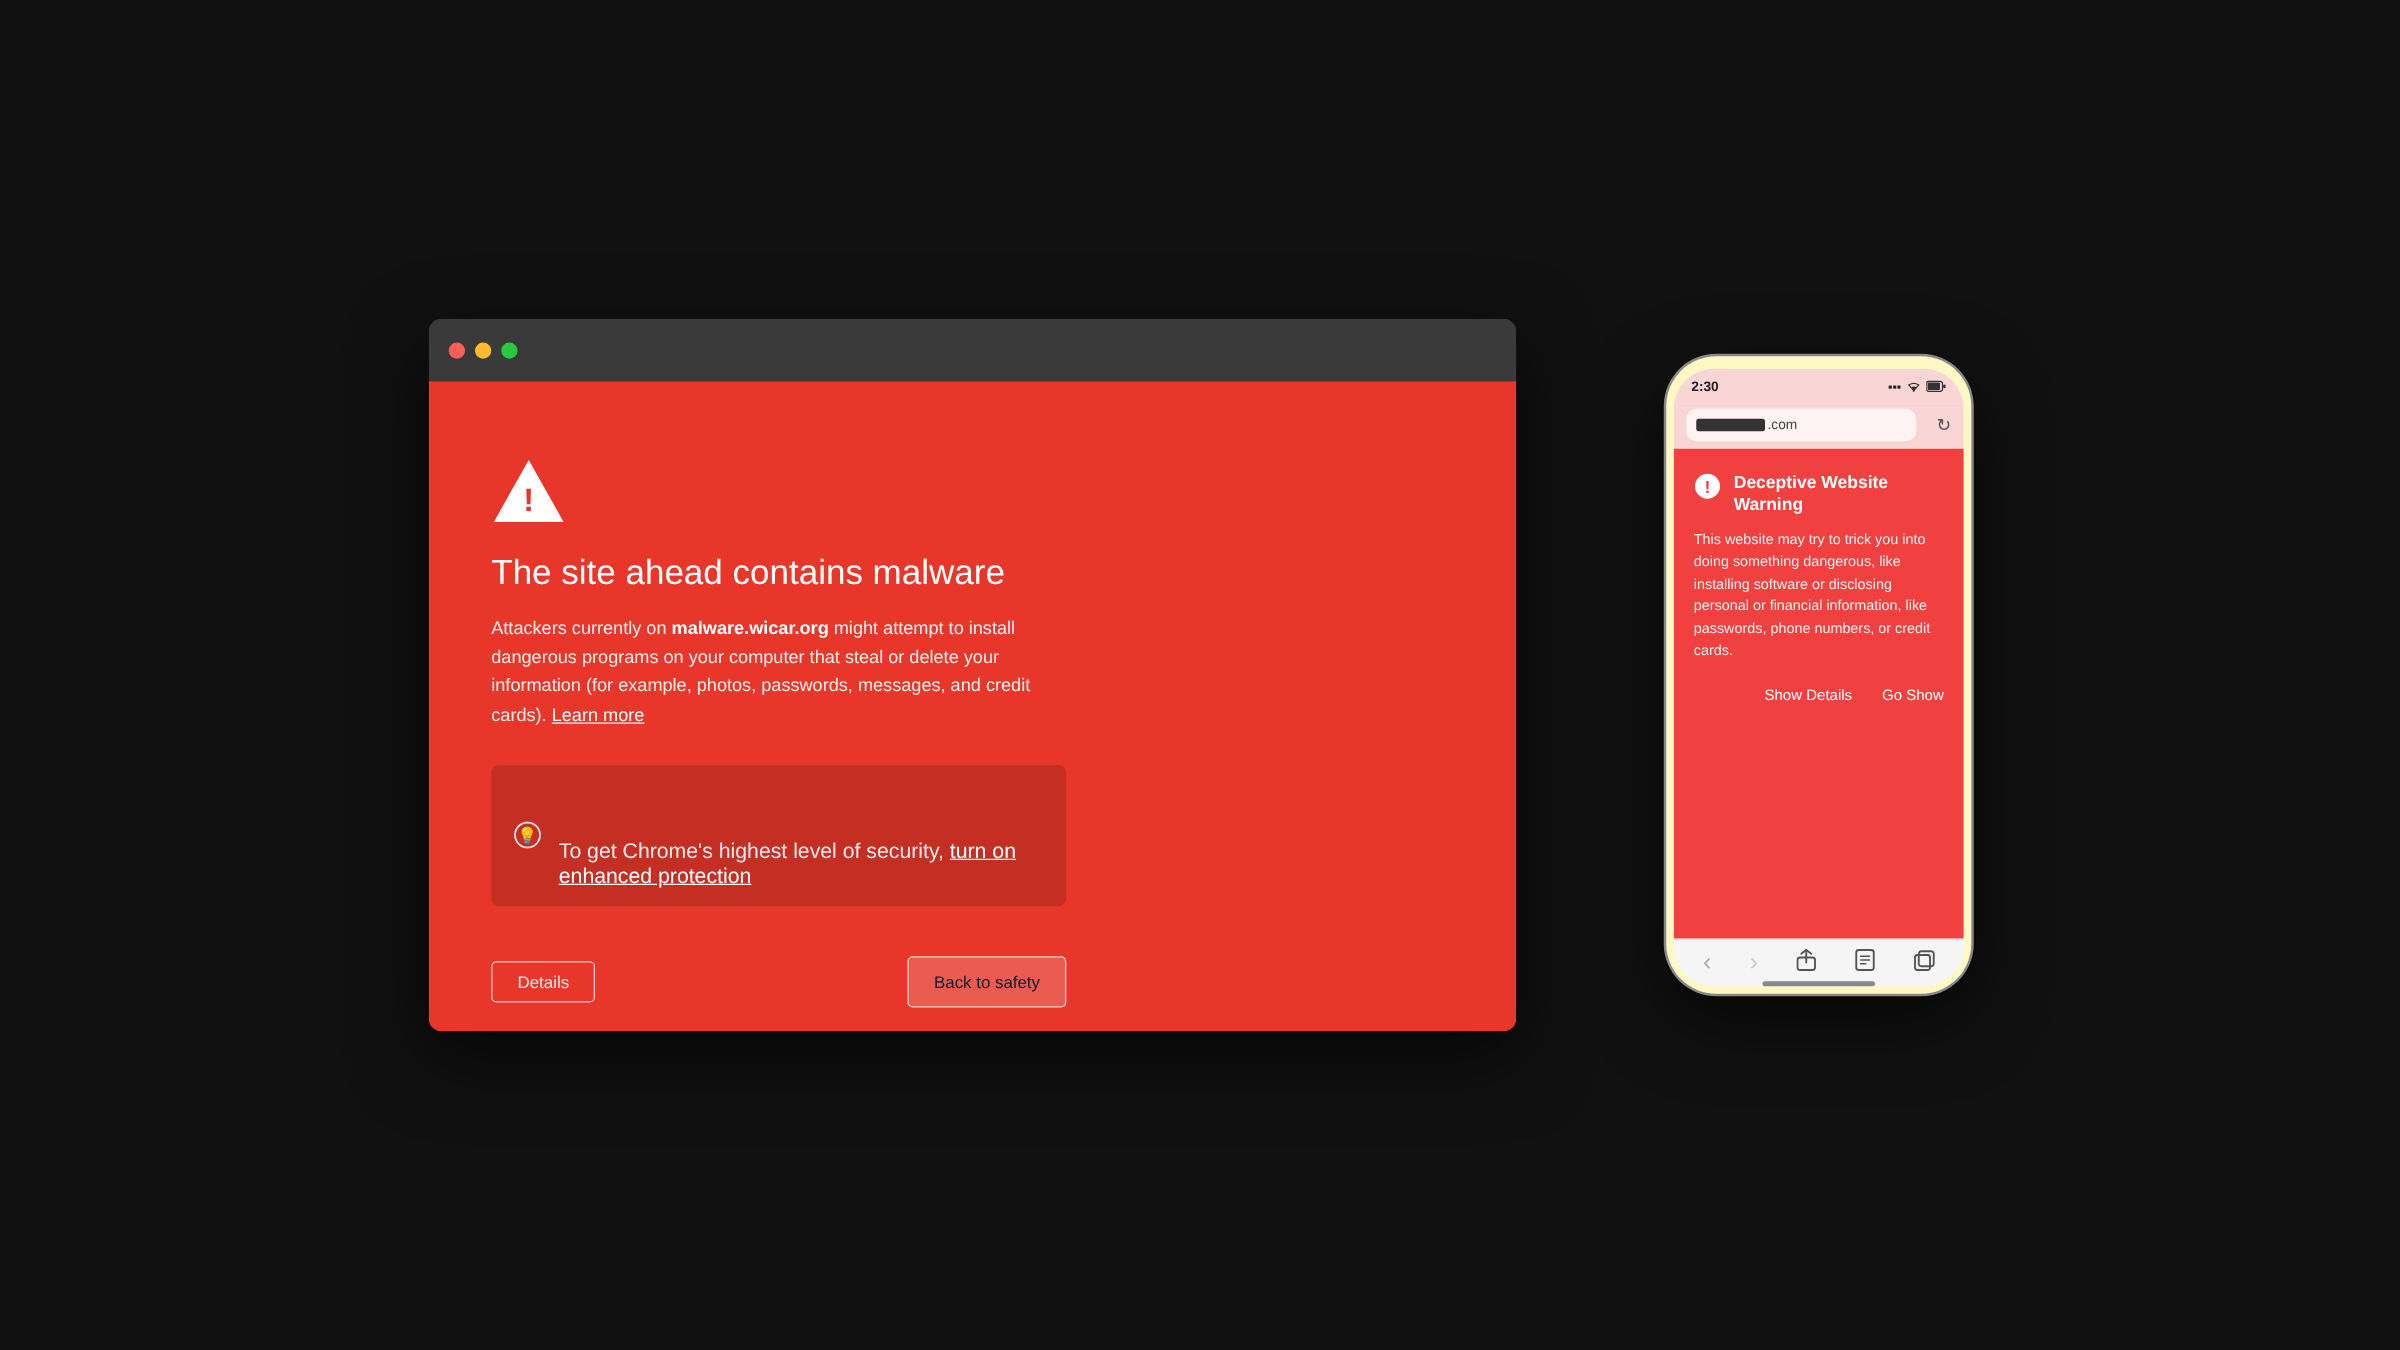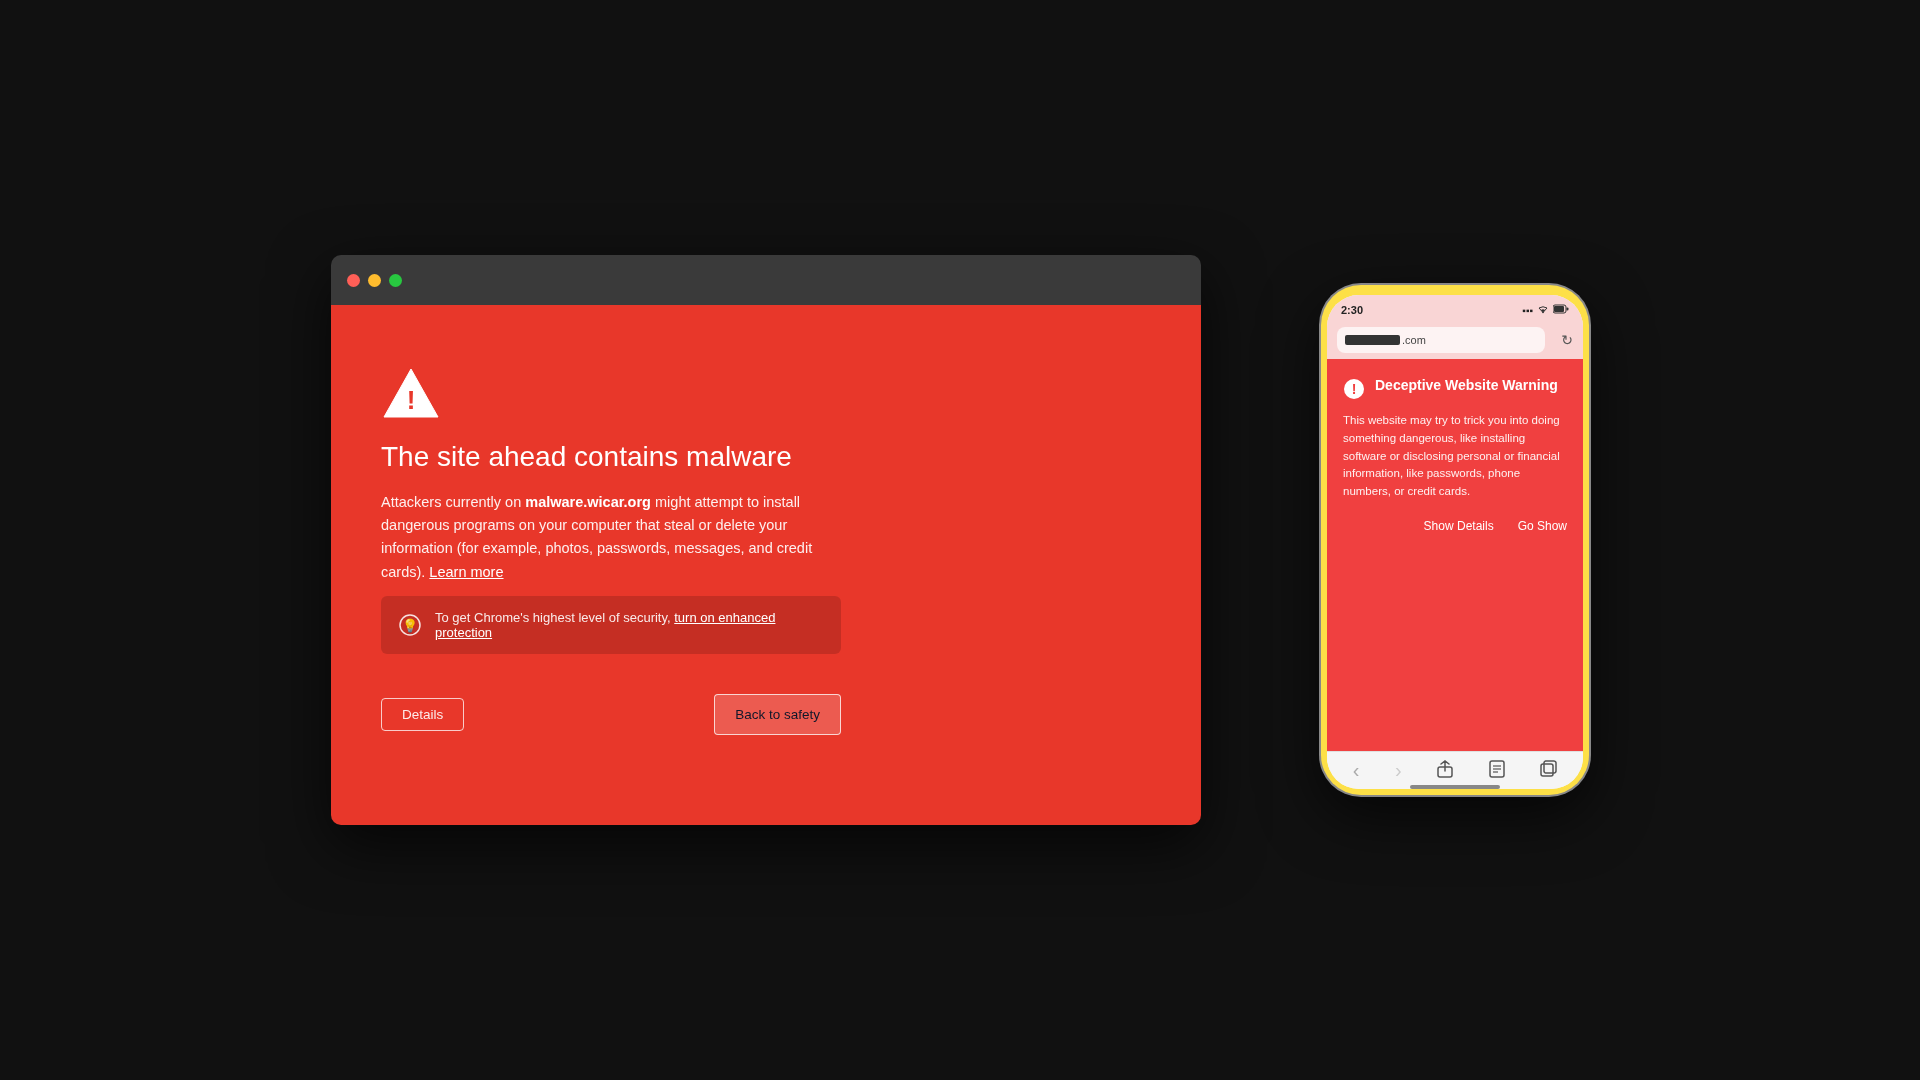"2:30" .iphone-frame { background: #fde047 -> #fef9c3; width: 268px -> 244px }
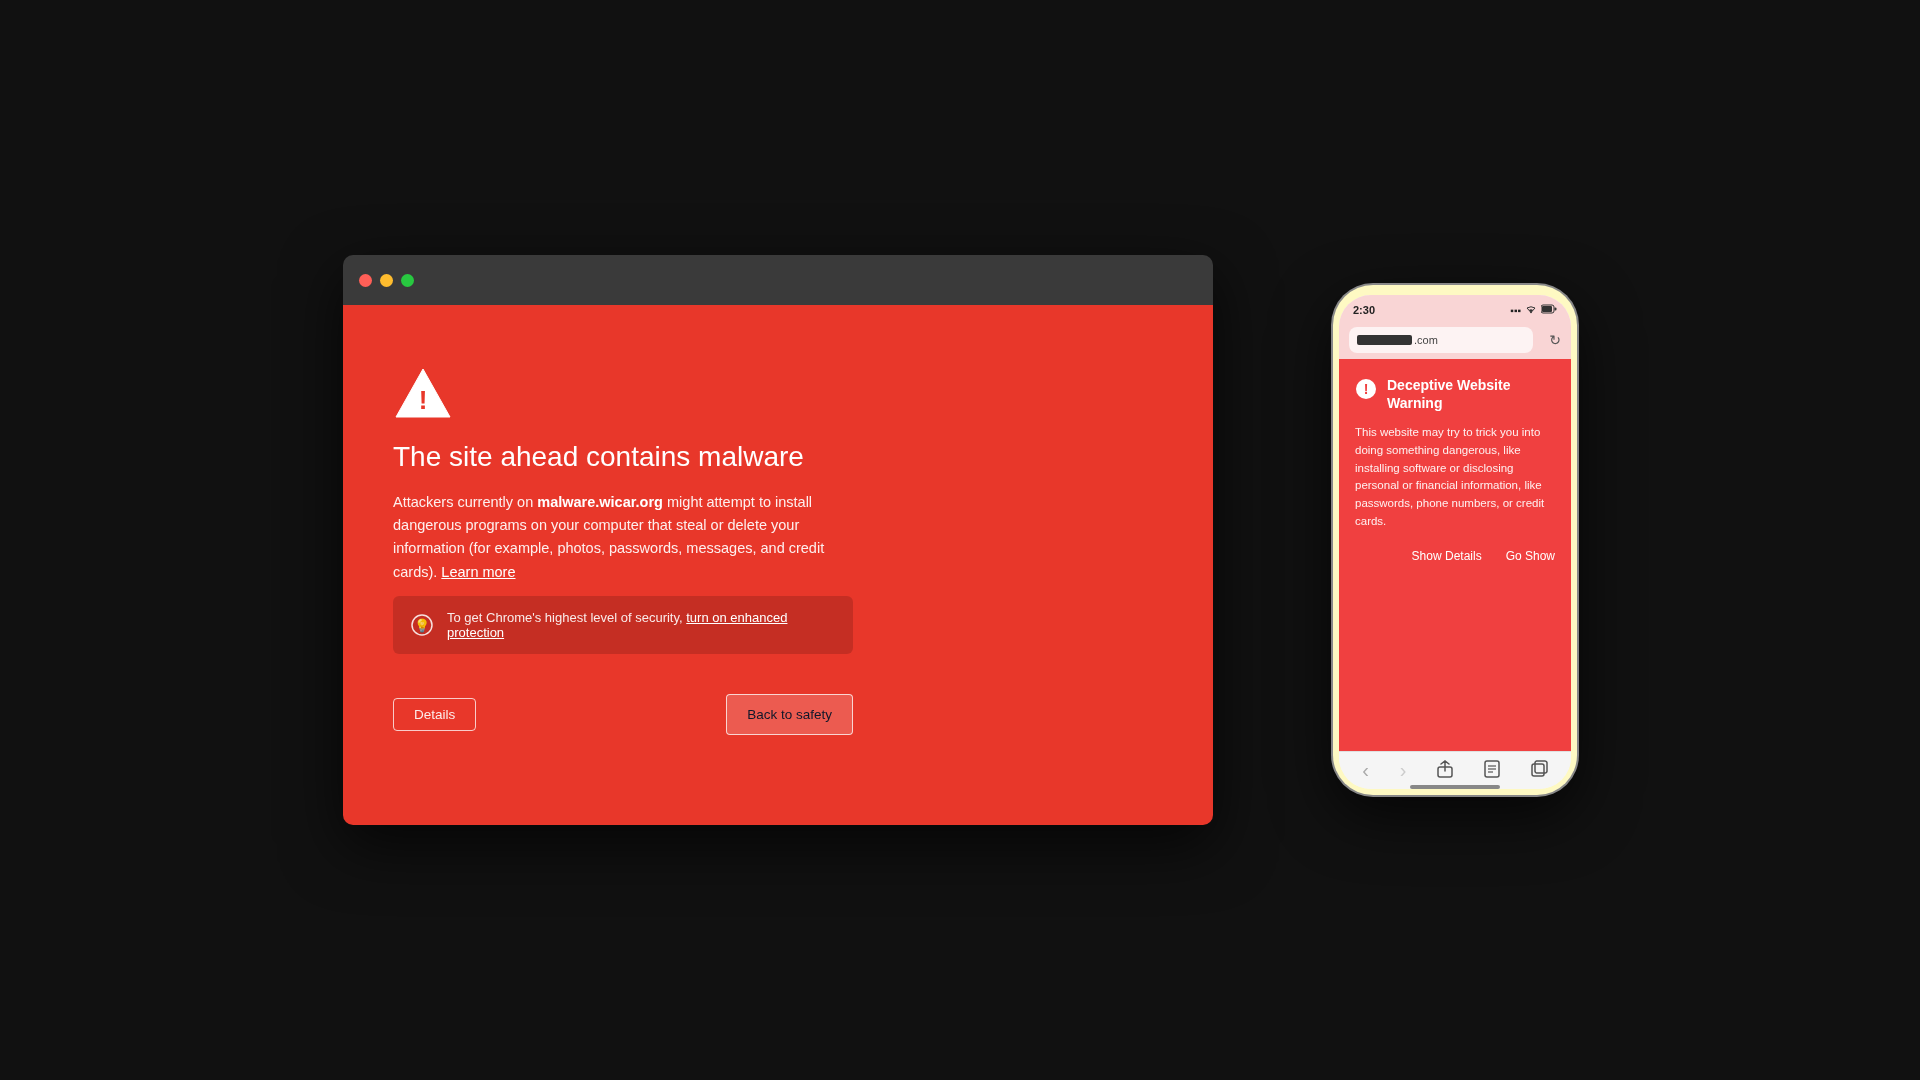"Attackers currently on malware.wicar.org" .chrome-body-text { margin-bottom: 12px -> 27px }
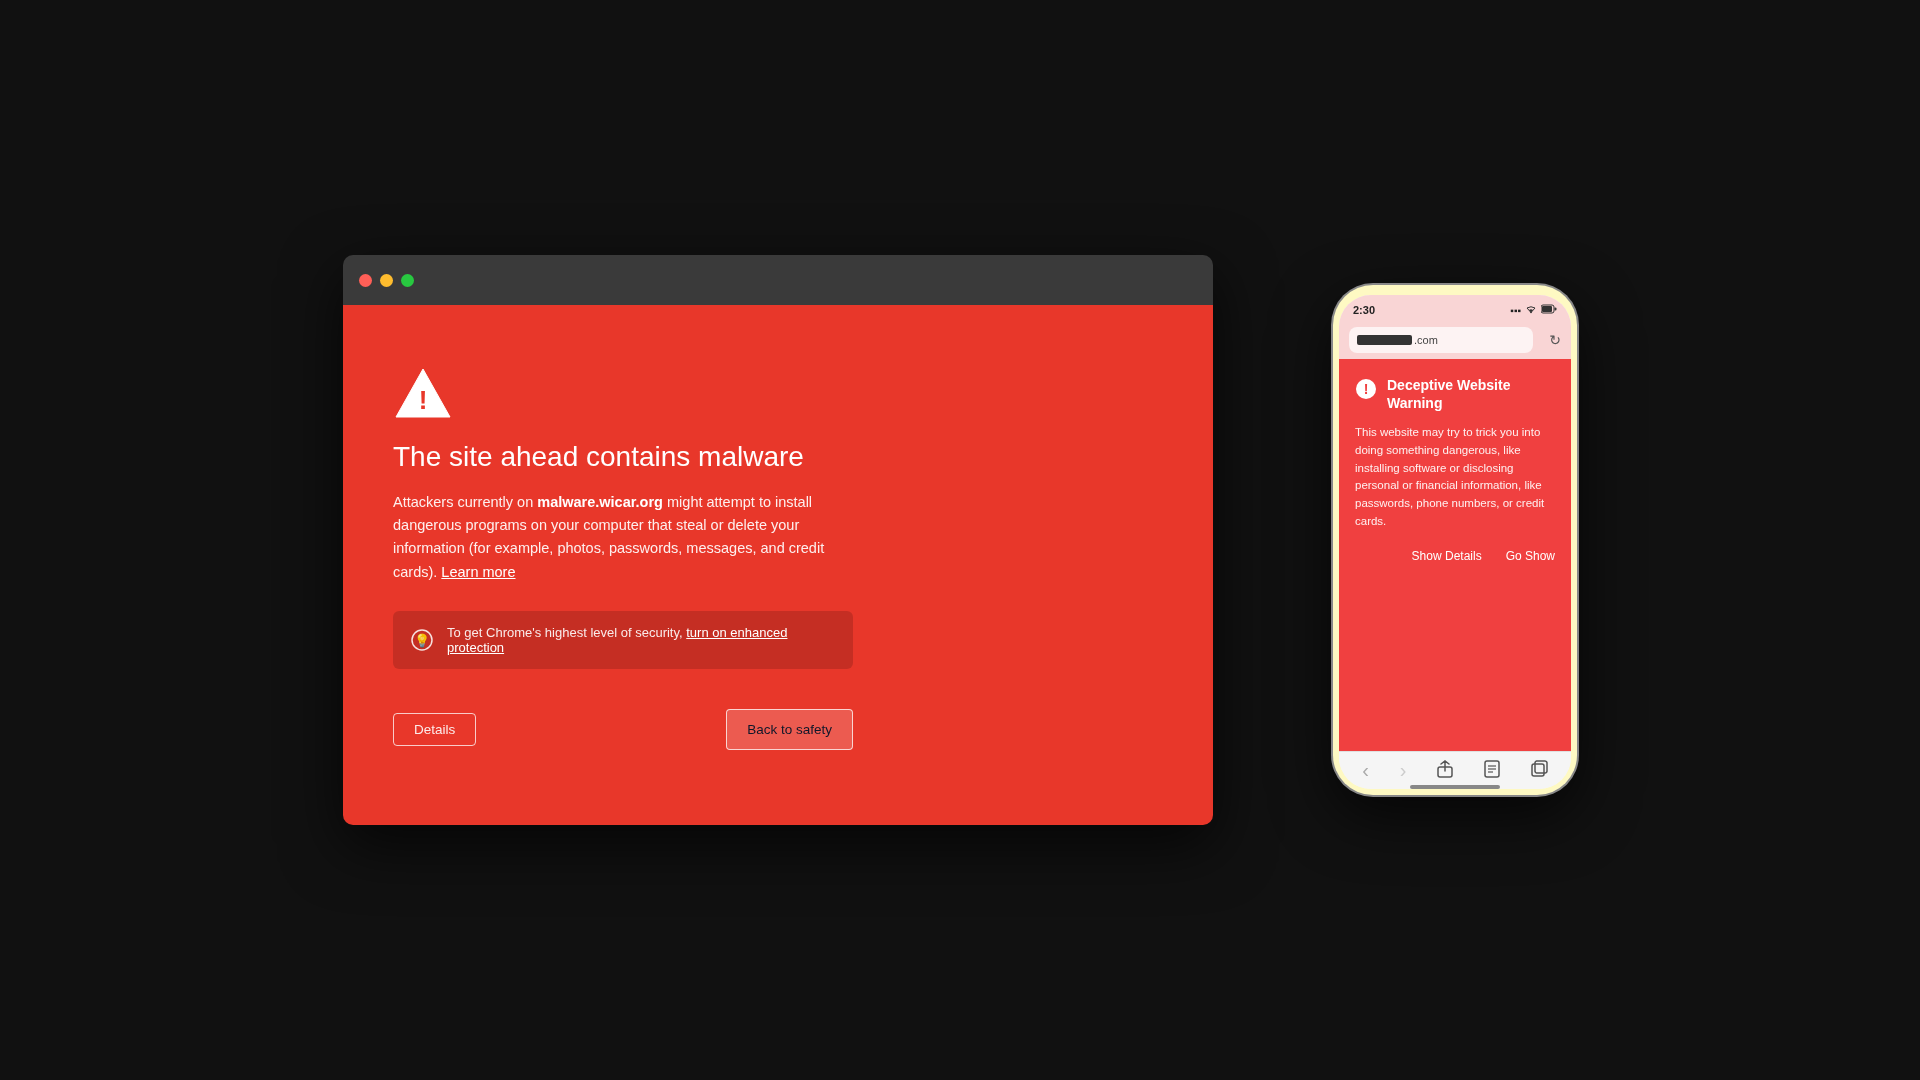"To get Chrome's highest level" .protection-text { font-size: 13px -> 17px; margin-top: none -> 45px }
